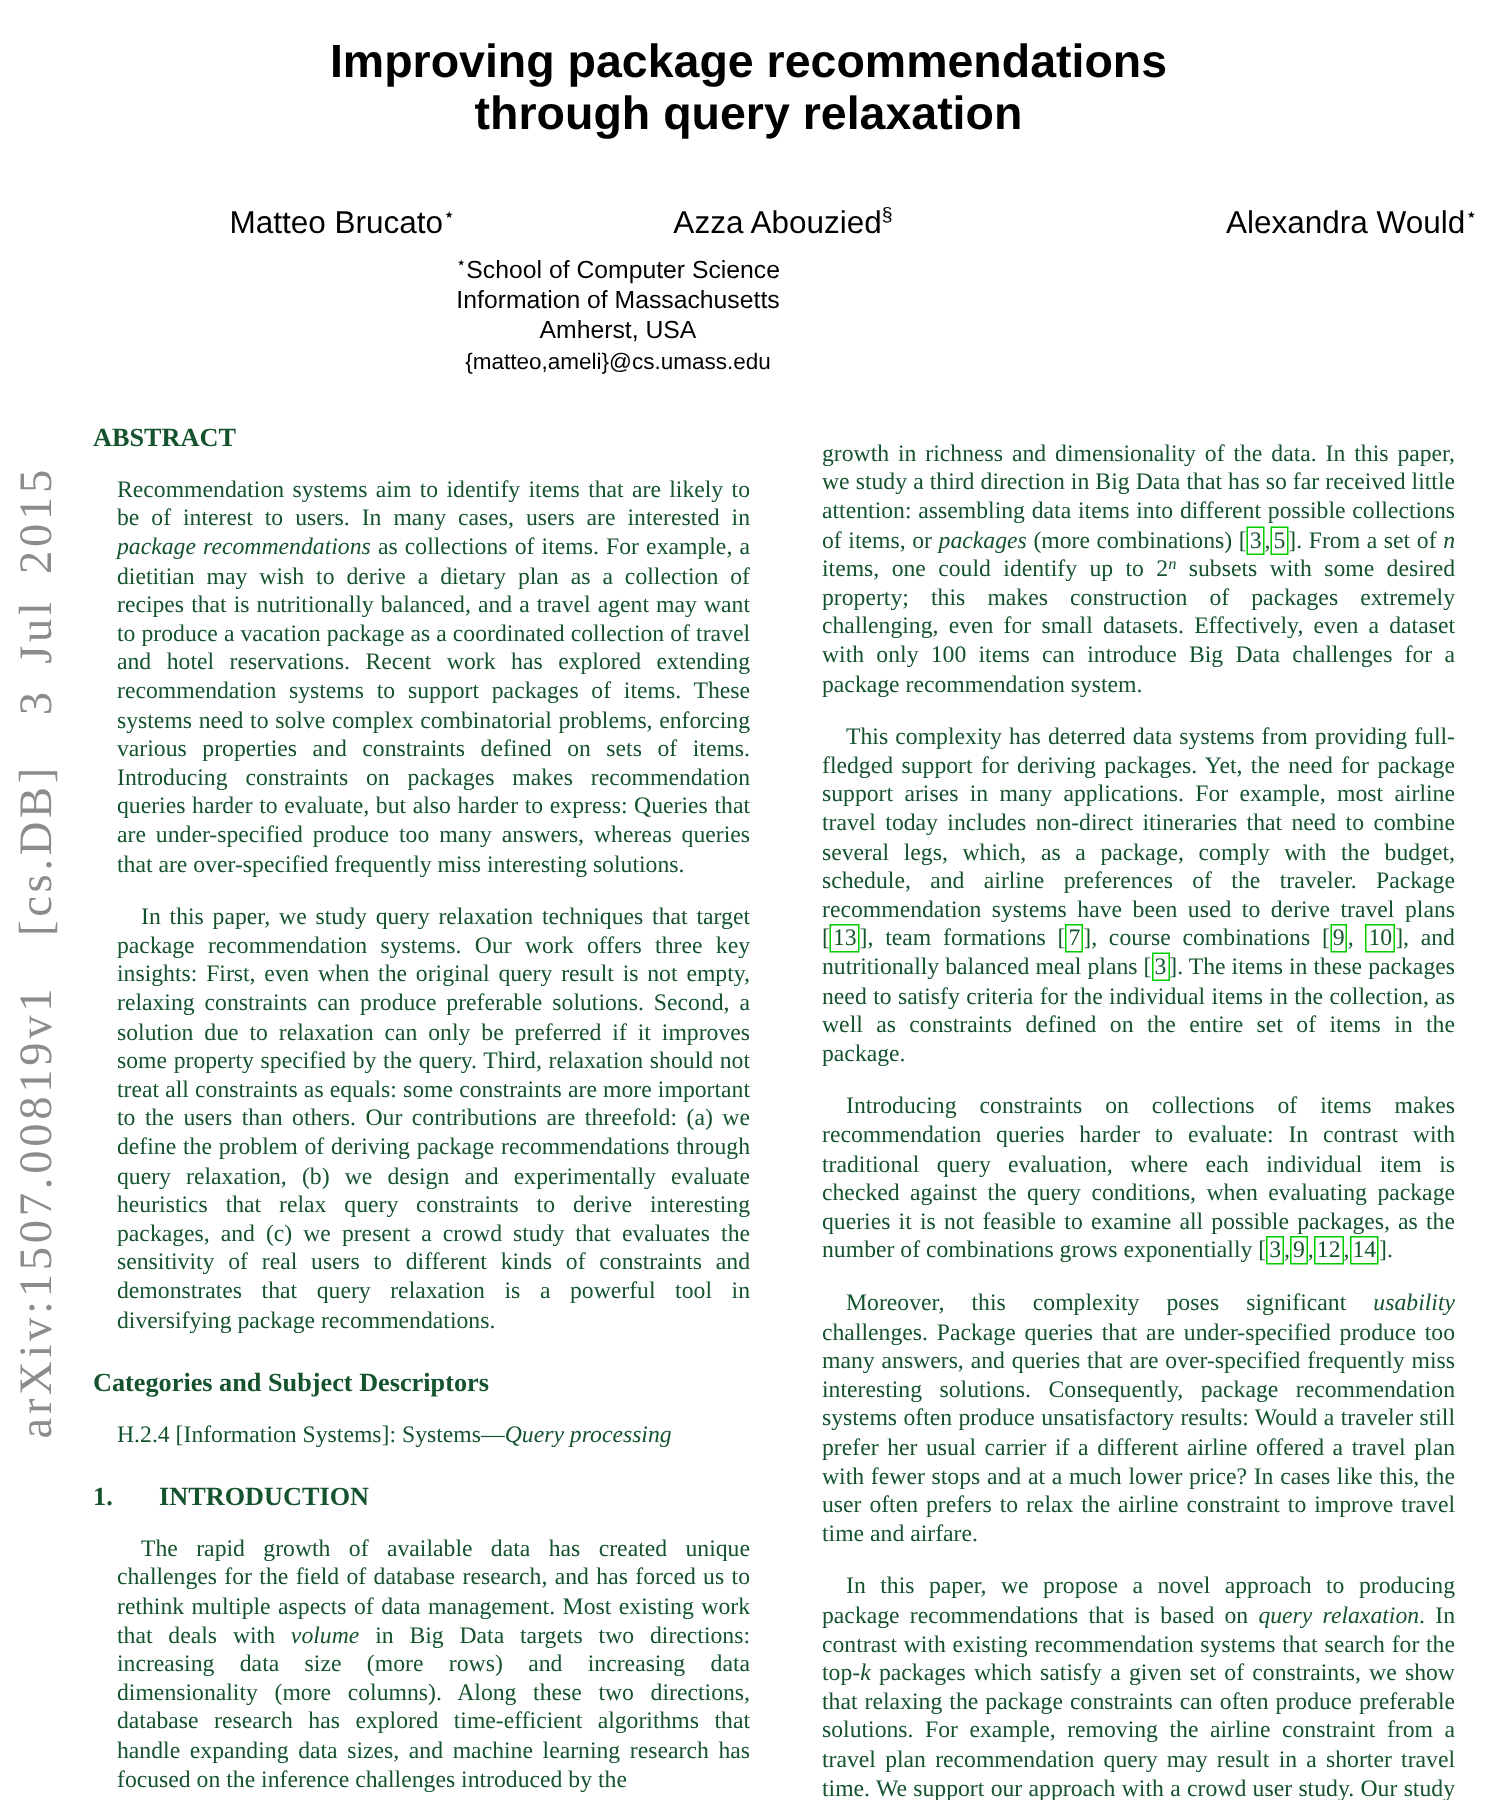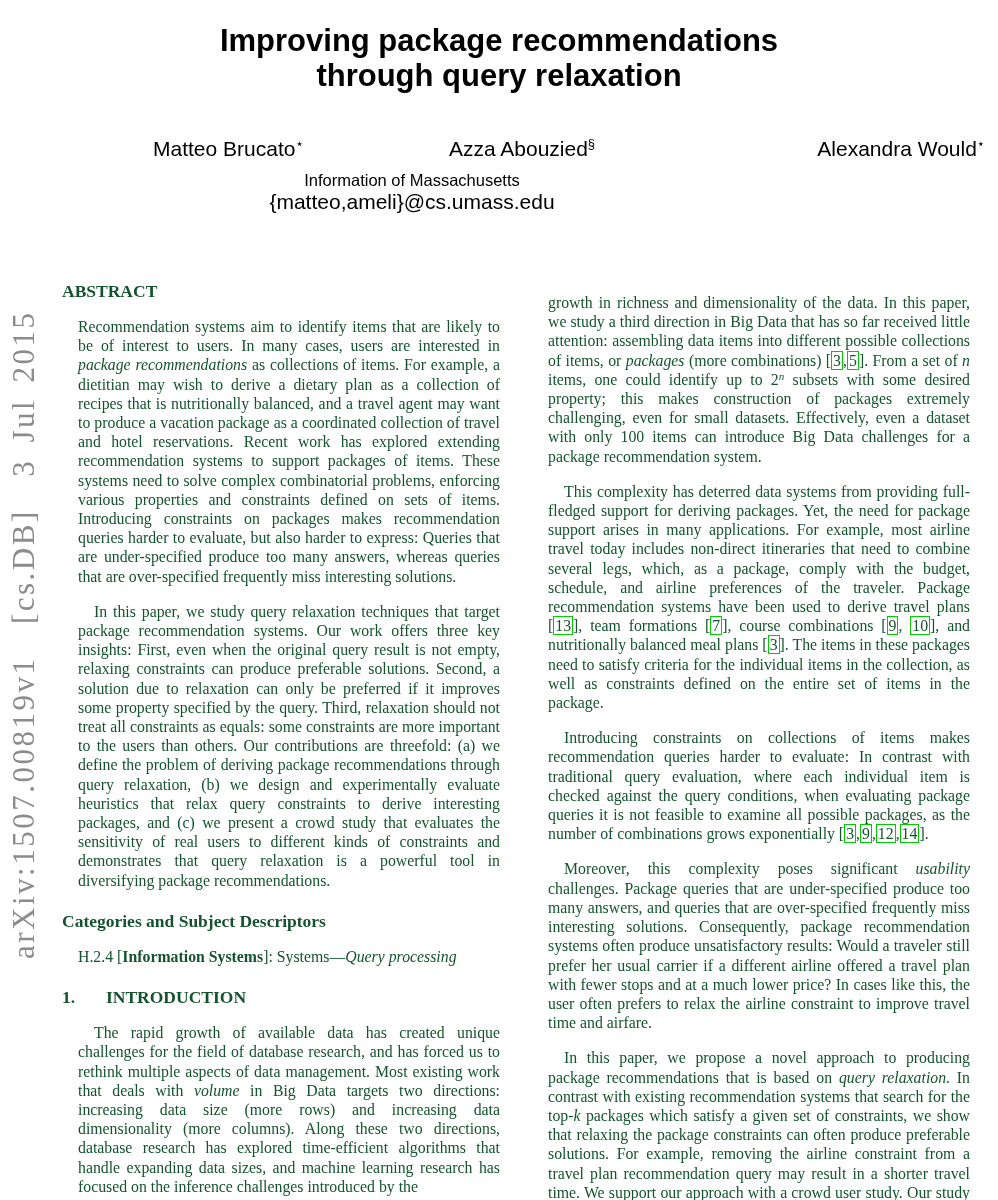"⋆School of Computer Science" div { html: none -> <div><sup>⋆</sup><span>School of Computer Science</span></div> }
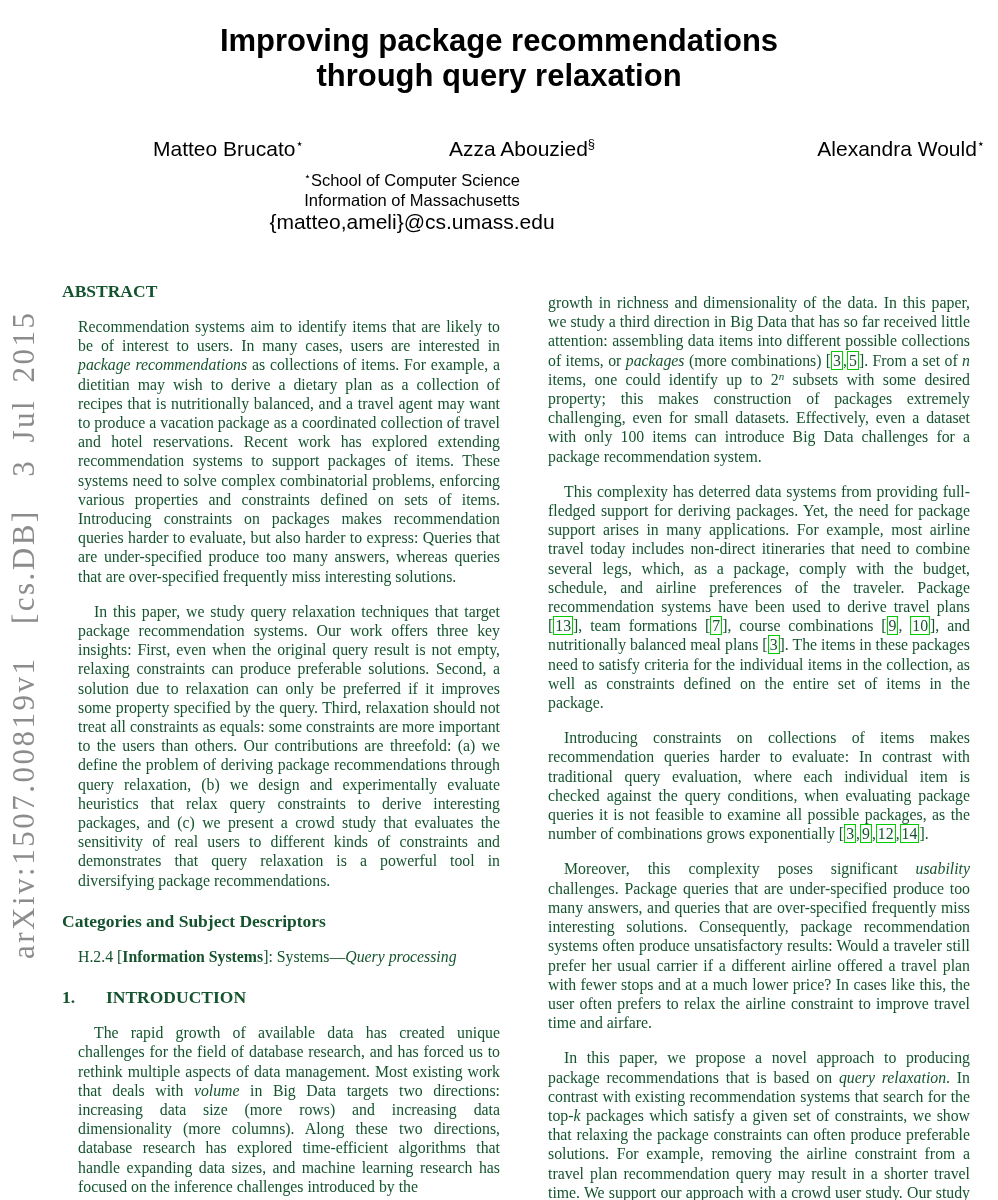"Amherst, USA" div { html: none -> <div>Amherst, USA</div> }
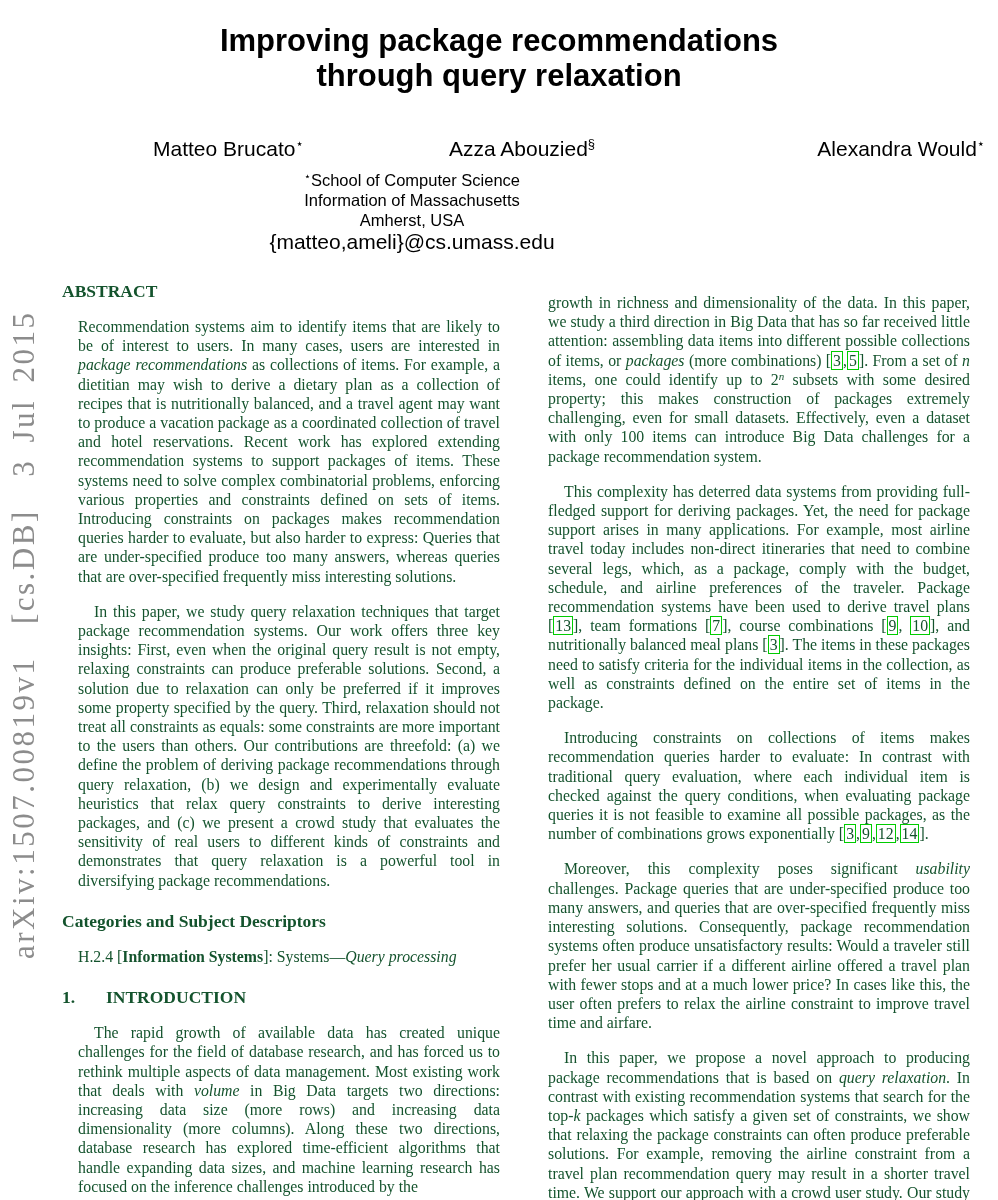"{matteo,ameli}@cs.umass.edu" .affil .email { font-size: 21px -> 15px }
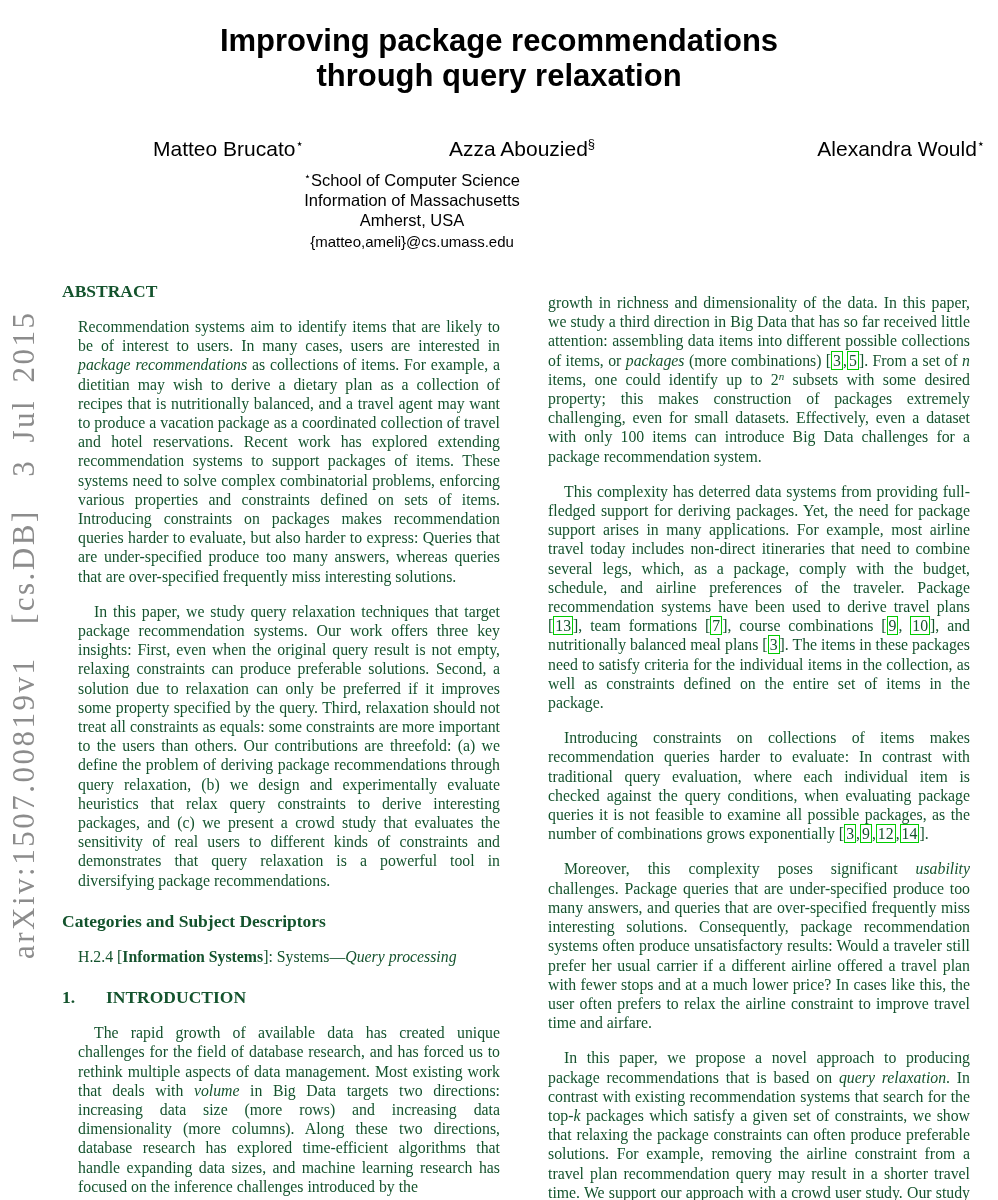"Information Systems" .b { font-weight: bold -> normal }
